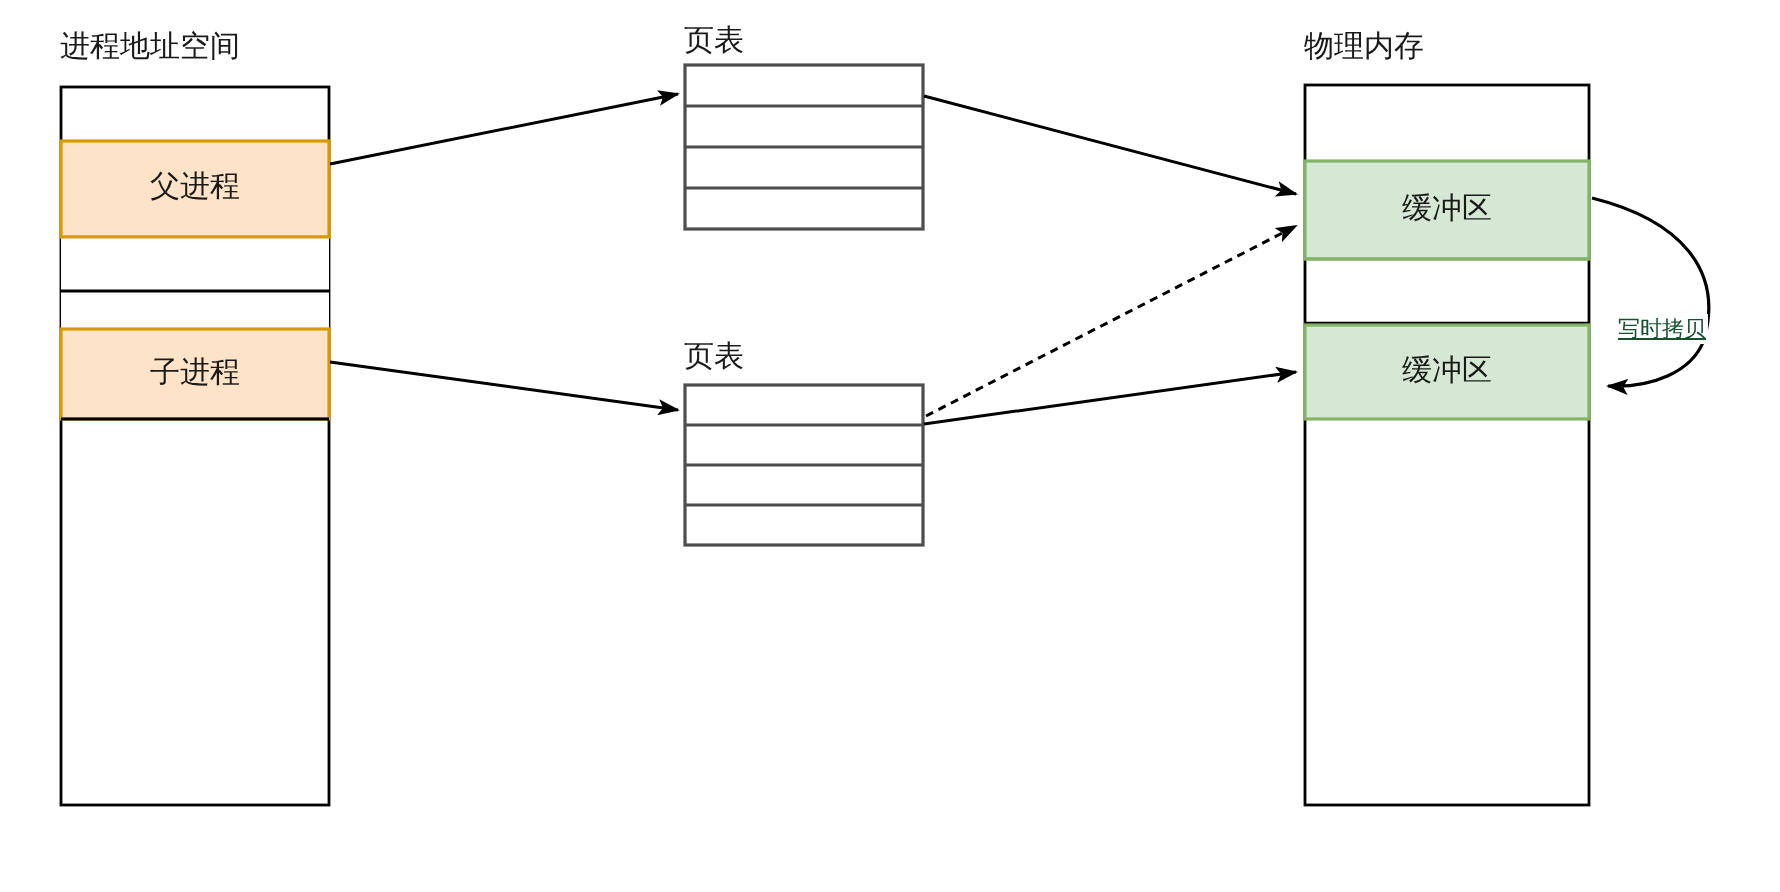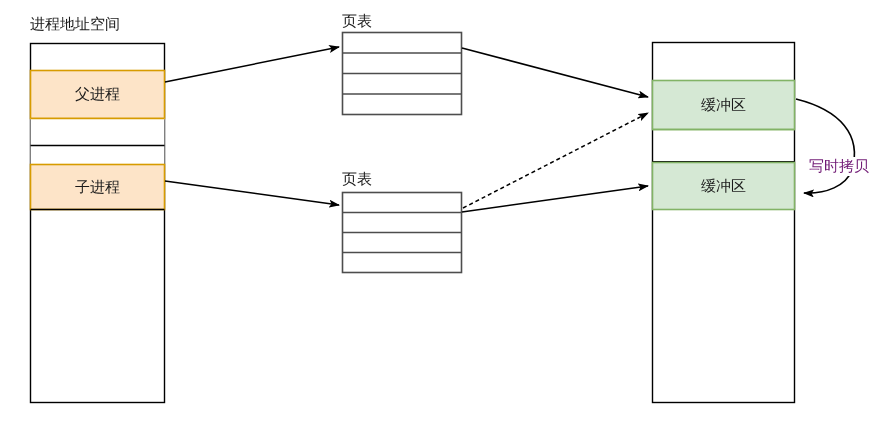"物理内存" div.label { html: none -> <div>物理内存</div> }
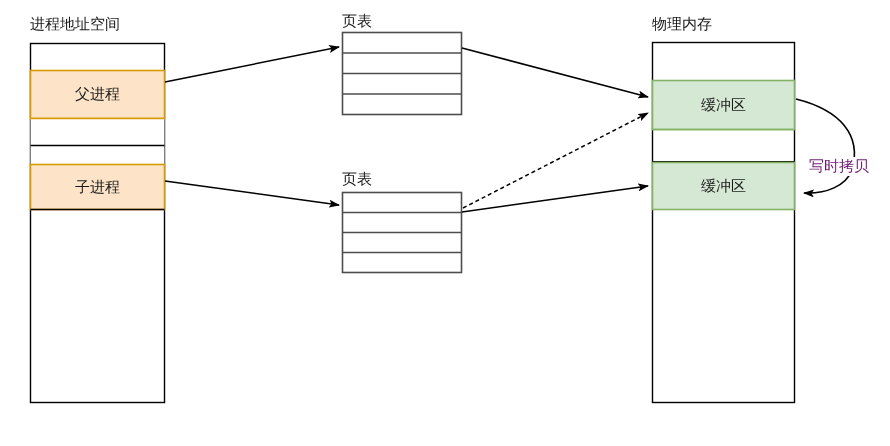"写时拷贝" .cow-label { color: #701a75 -> #14532d; font-size: 15px -> 11px; text-decoration: none -> underline }
